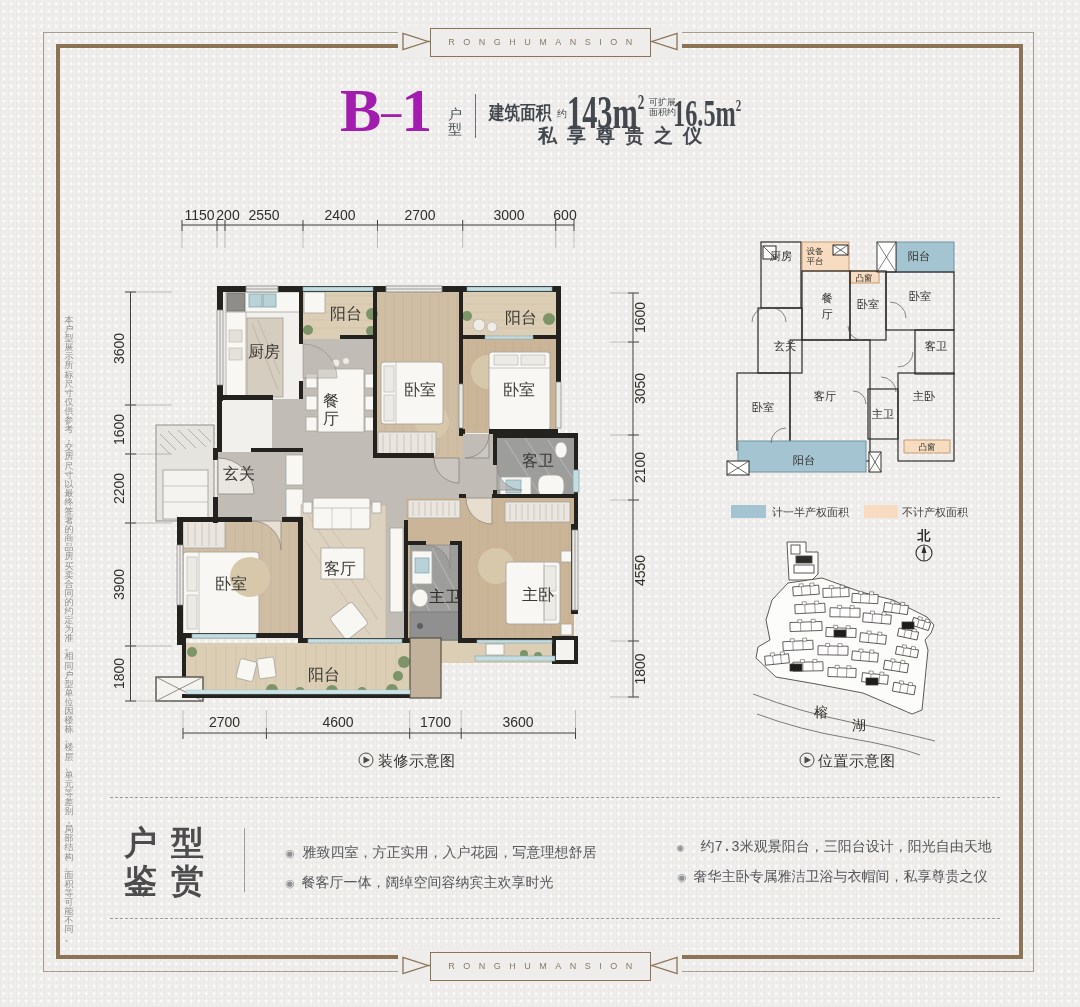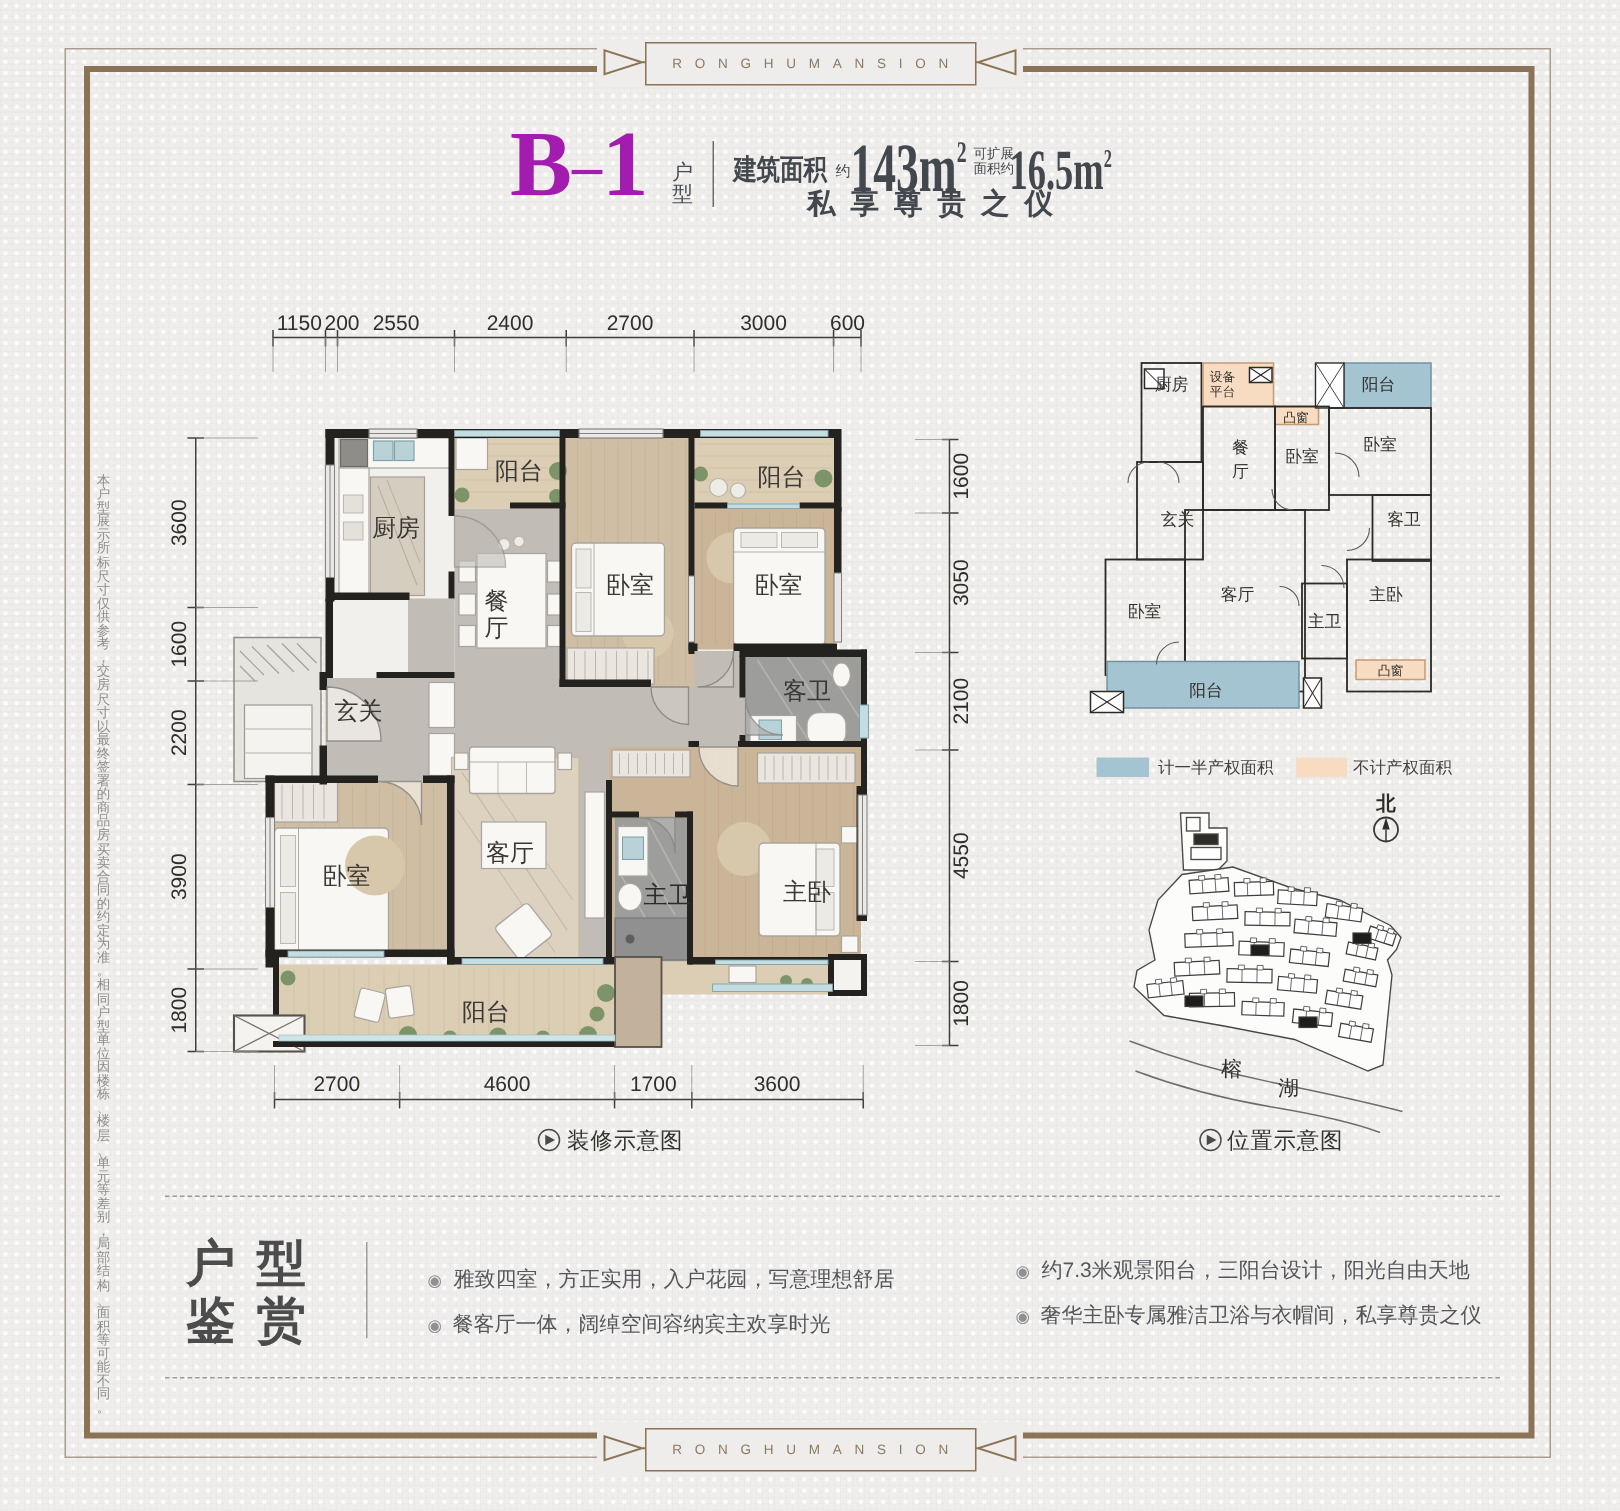"◉ 约7.3米观景阳台，三阳台设计，阳光自由天地" div.abs { font-family: none -> Liberation Mono, monospace }
